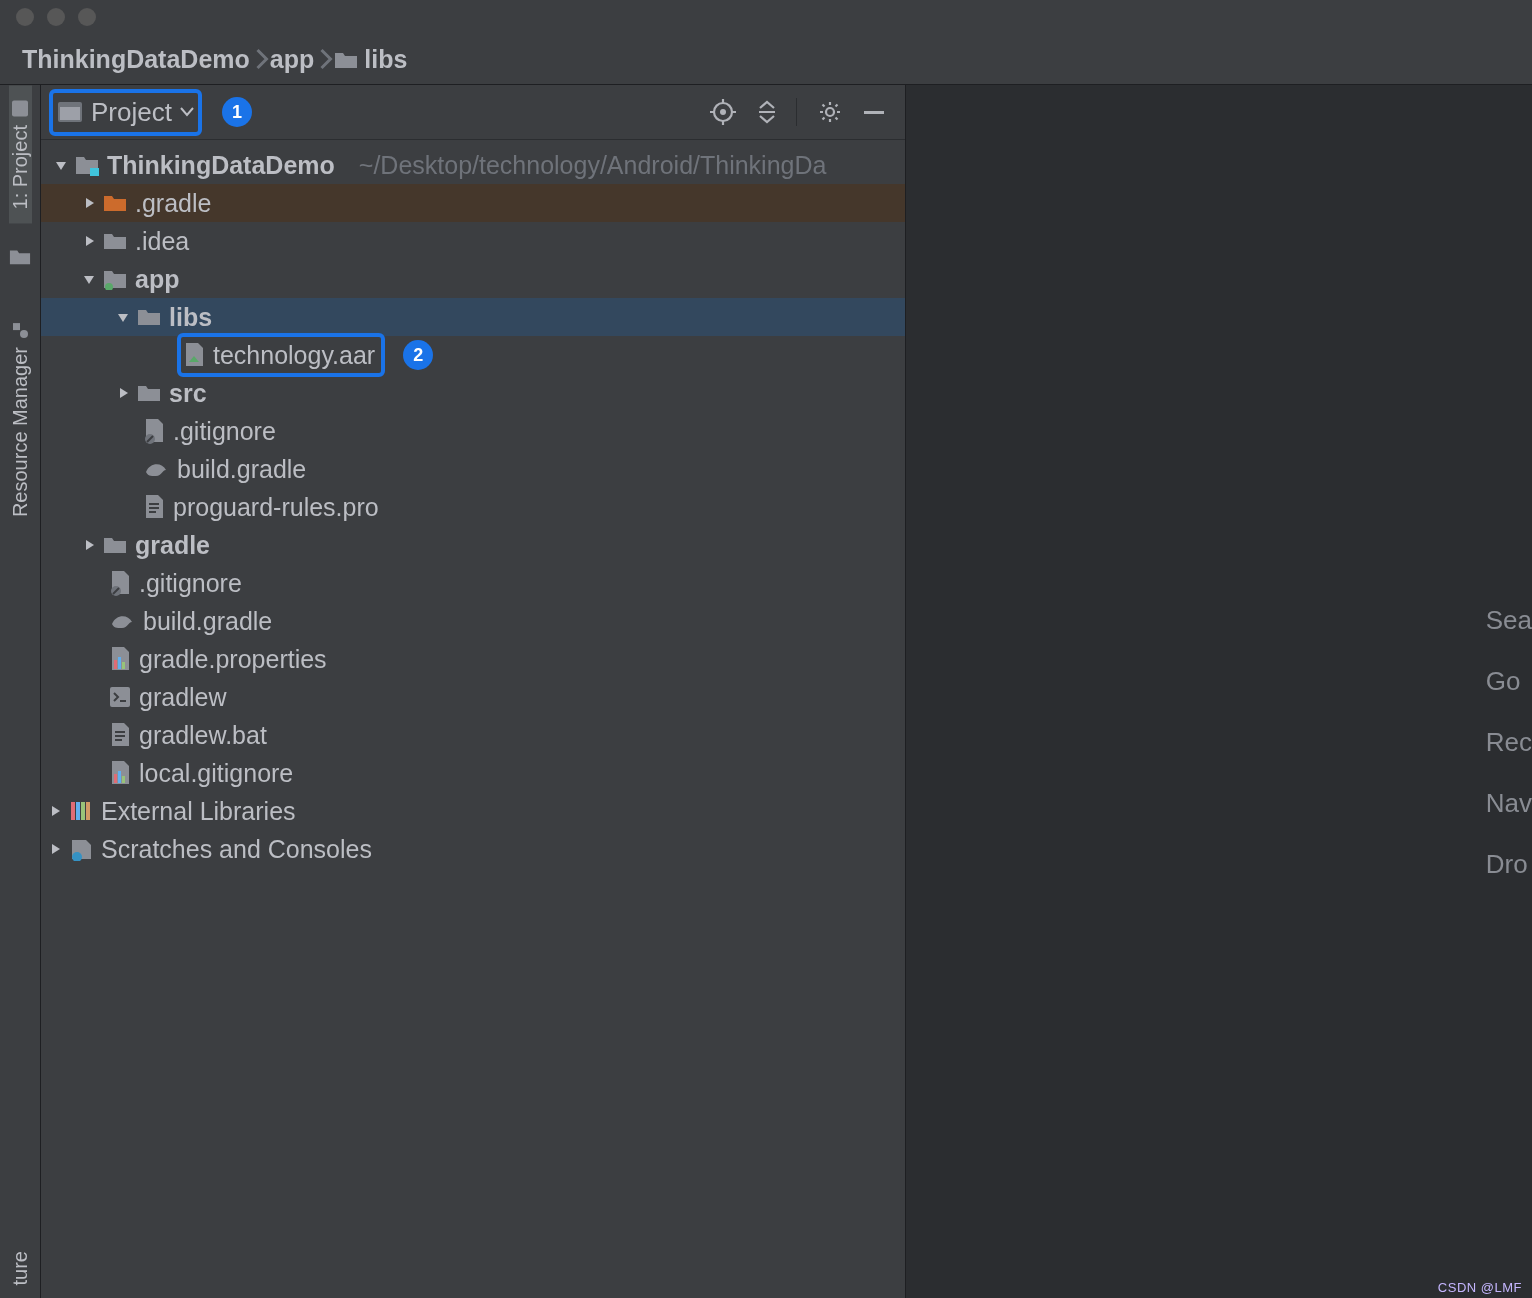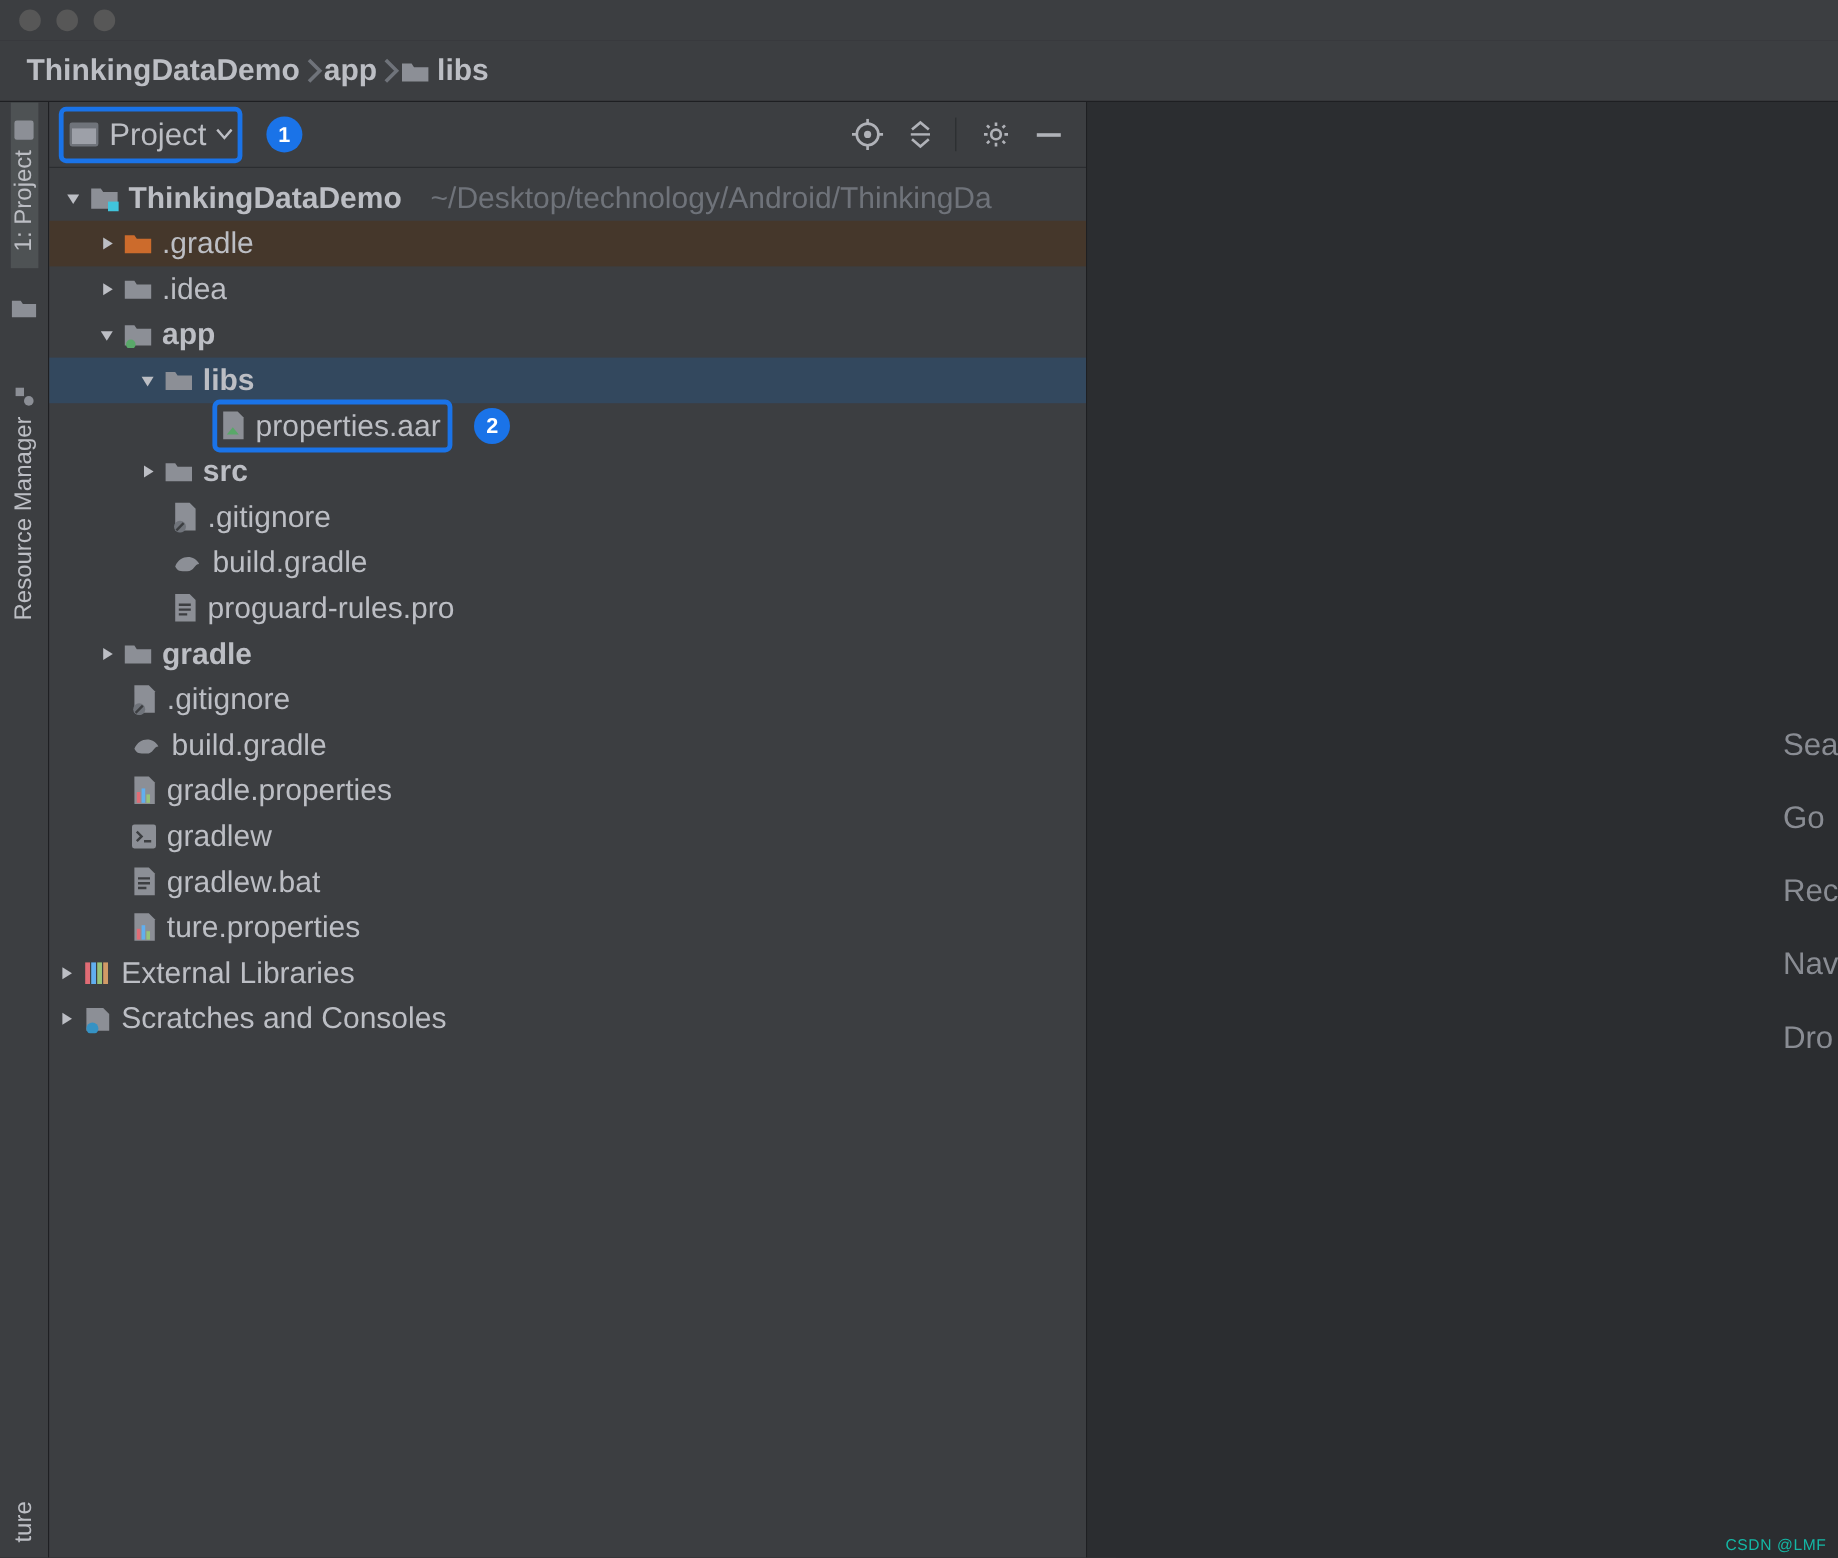"properties.aar" span.tree-label { text: properties.aar -> technology.aar }
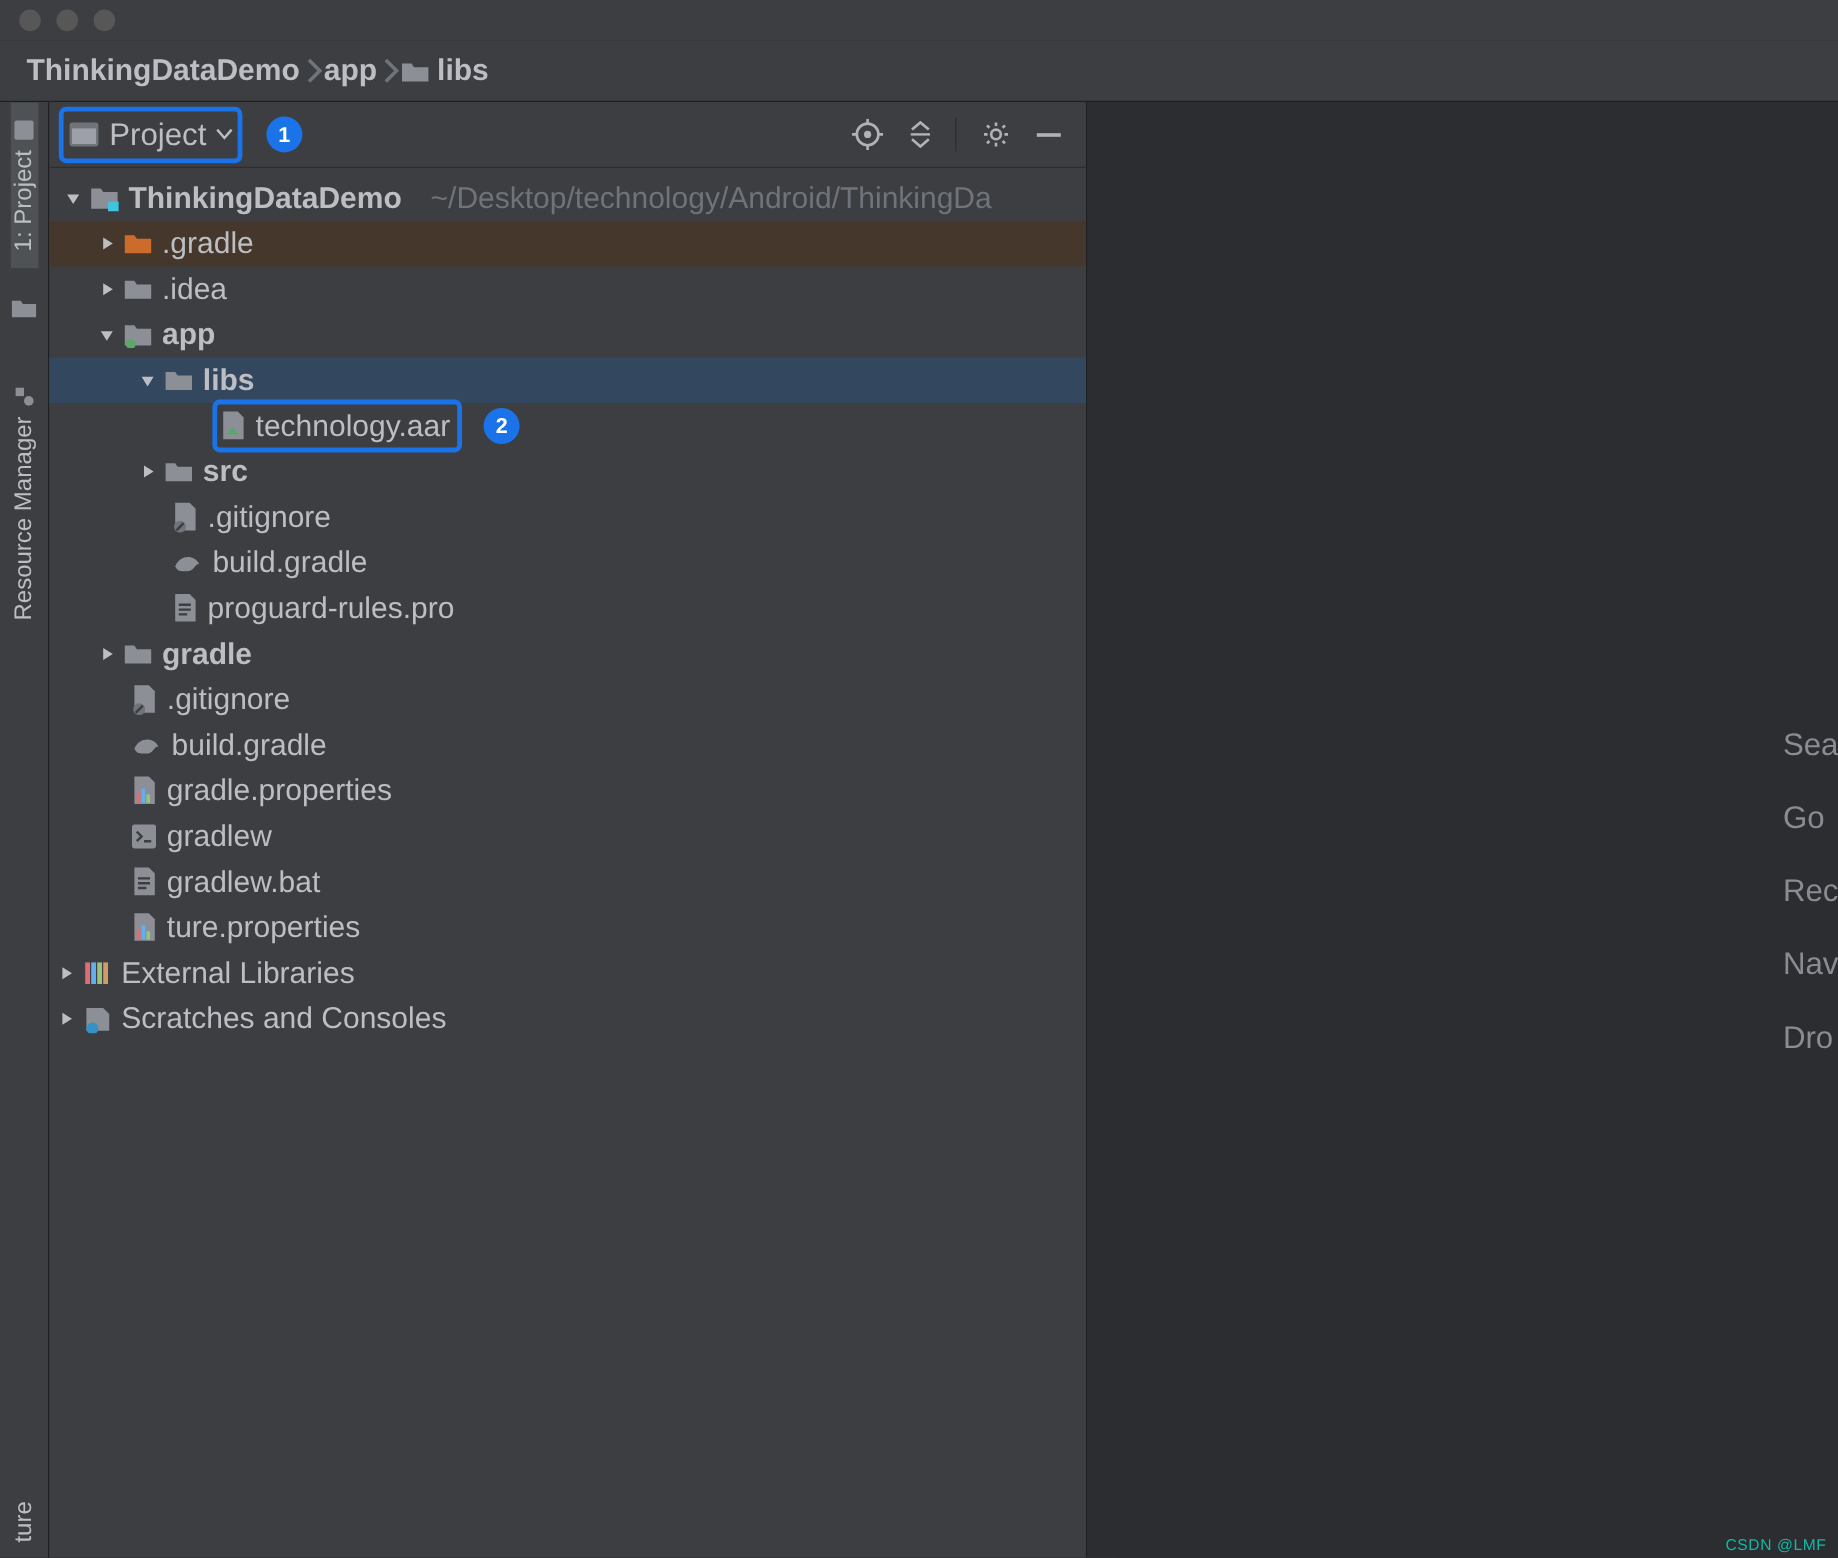"ture.properties" span.tree-label { text: ture.properties -> local.gitignore }
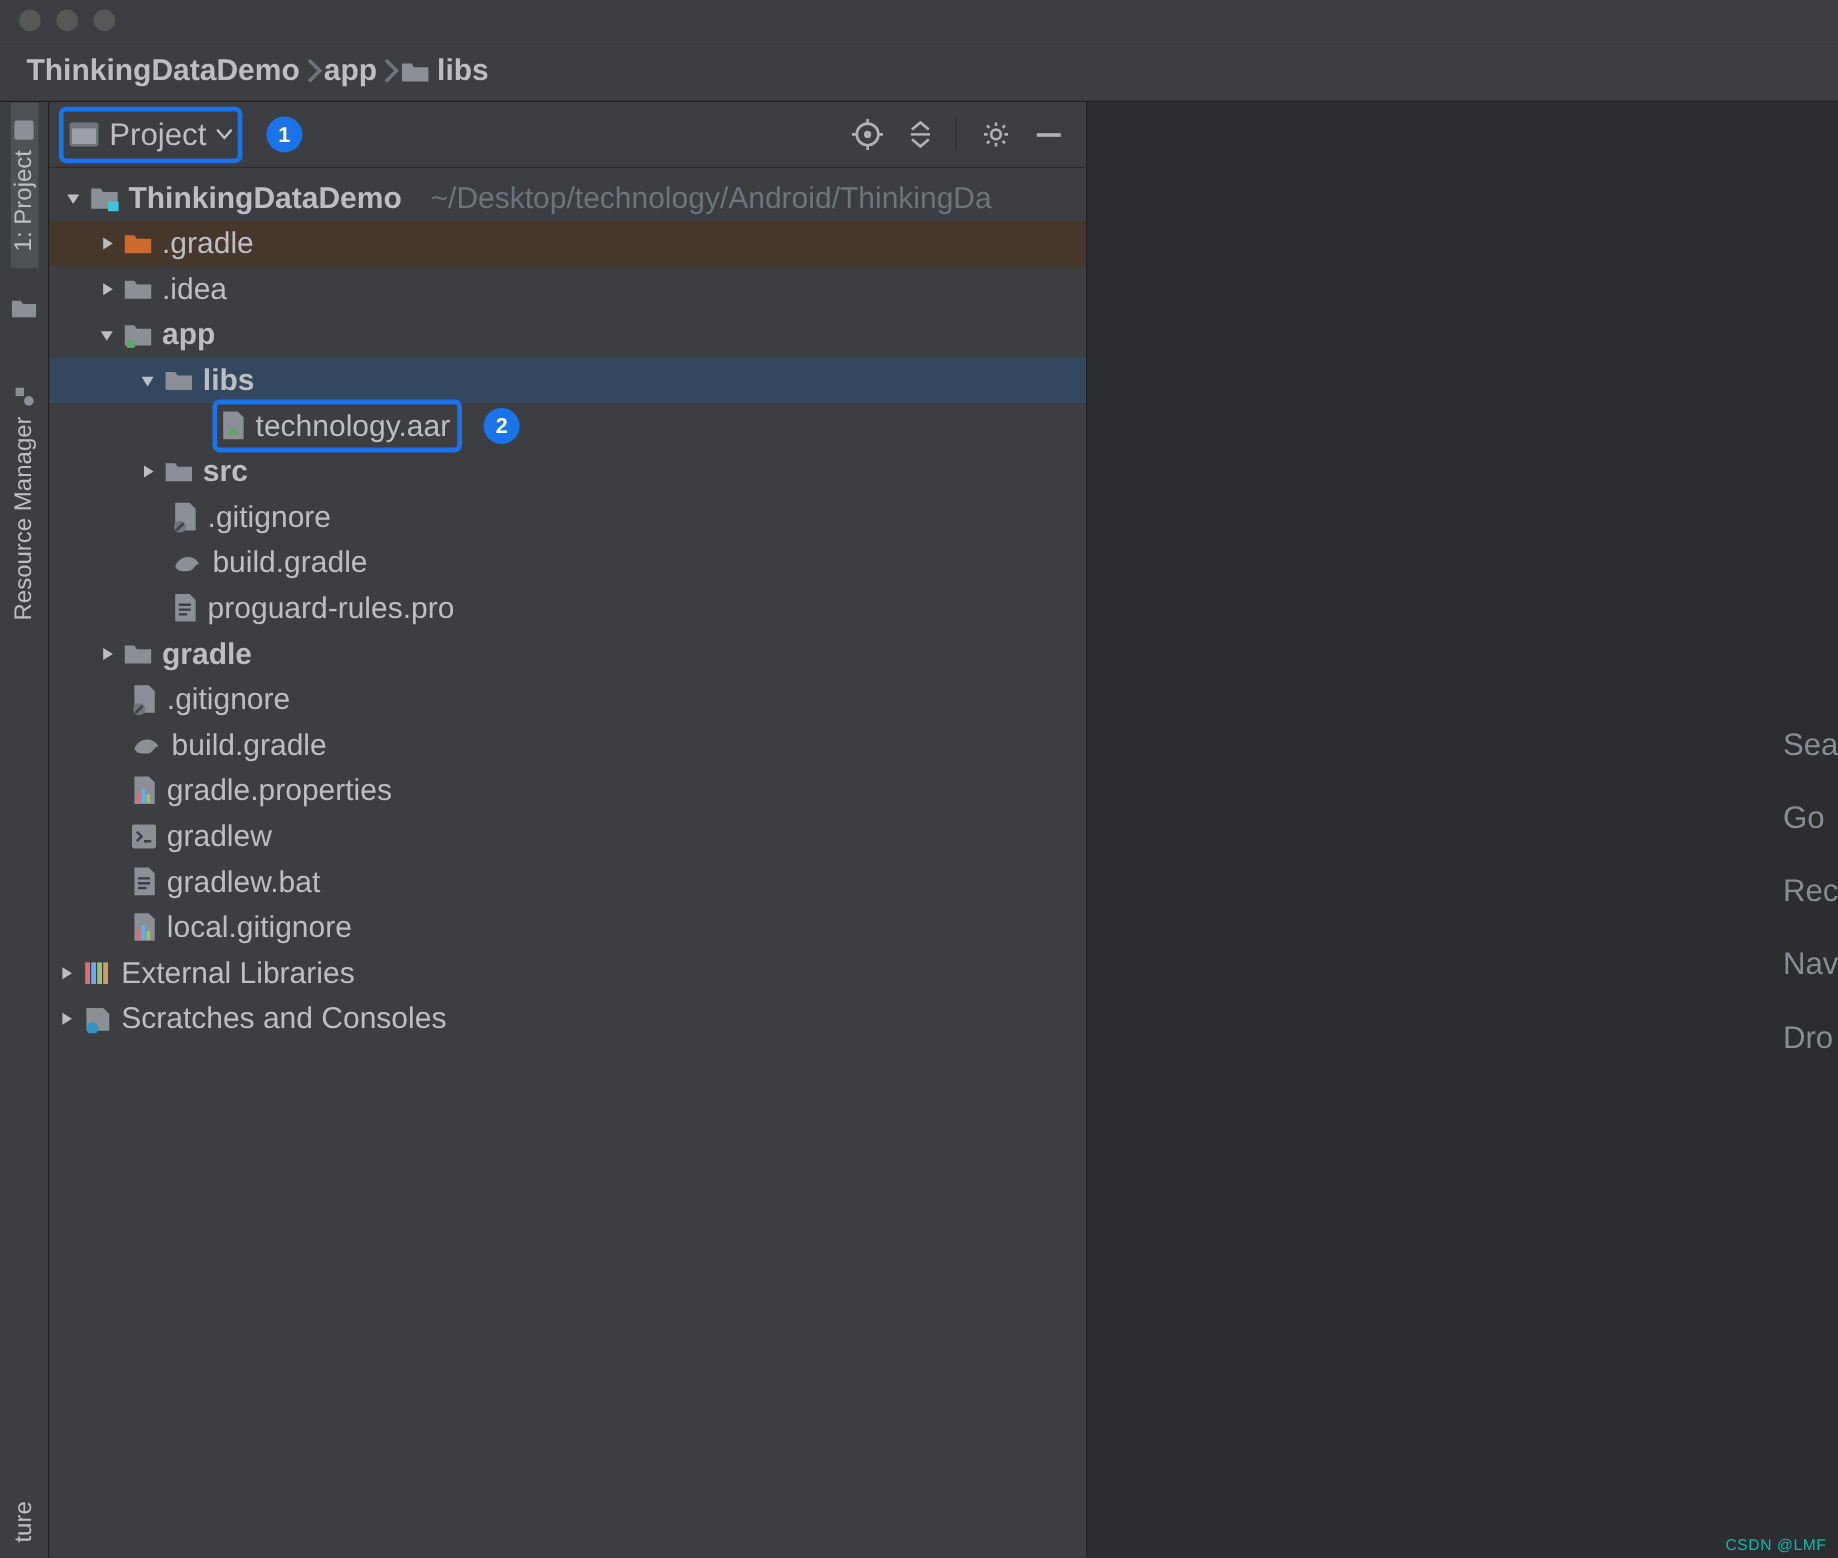"CSDN @LMF" .watermark { color: #14b8a6 -> #c4b5fd }
